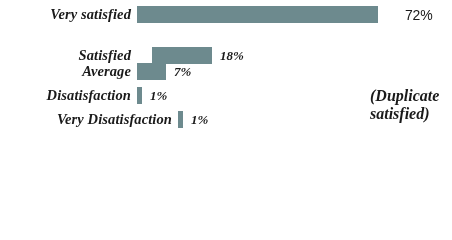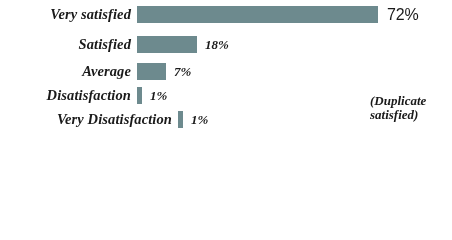"72%" .val-label.plain { font-size: 16px -> 14px; margin-left: 9px -> 27px }
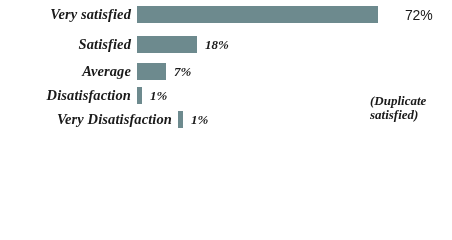"Satisfied" div.row { gap: none -> 15px; top: 31px -> 42px }
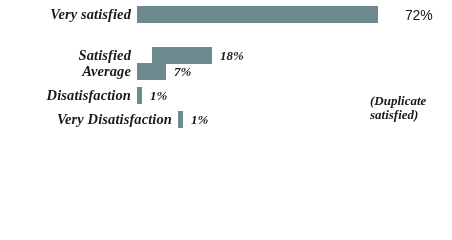"(Duplicate" #note { font-size: 13px -> 16px }
